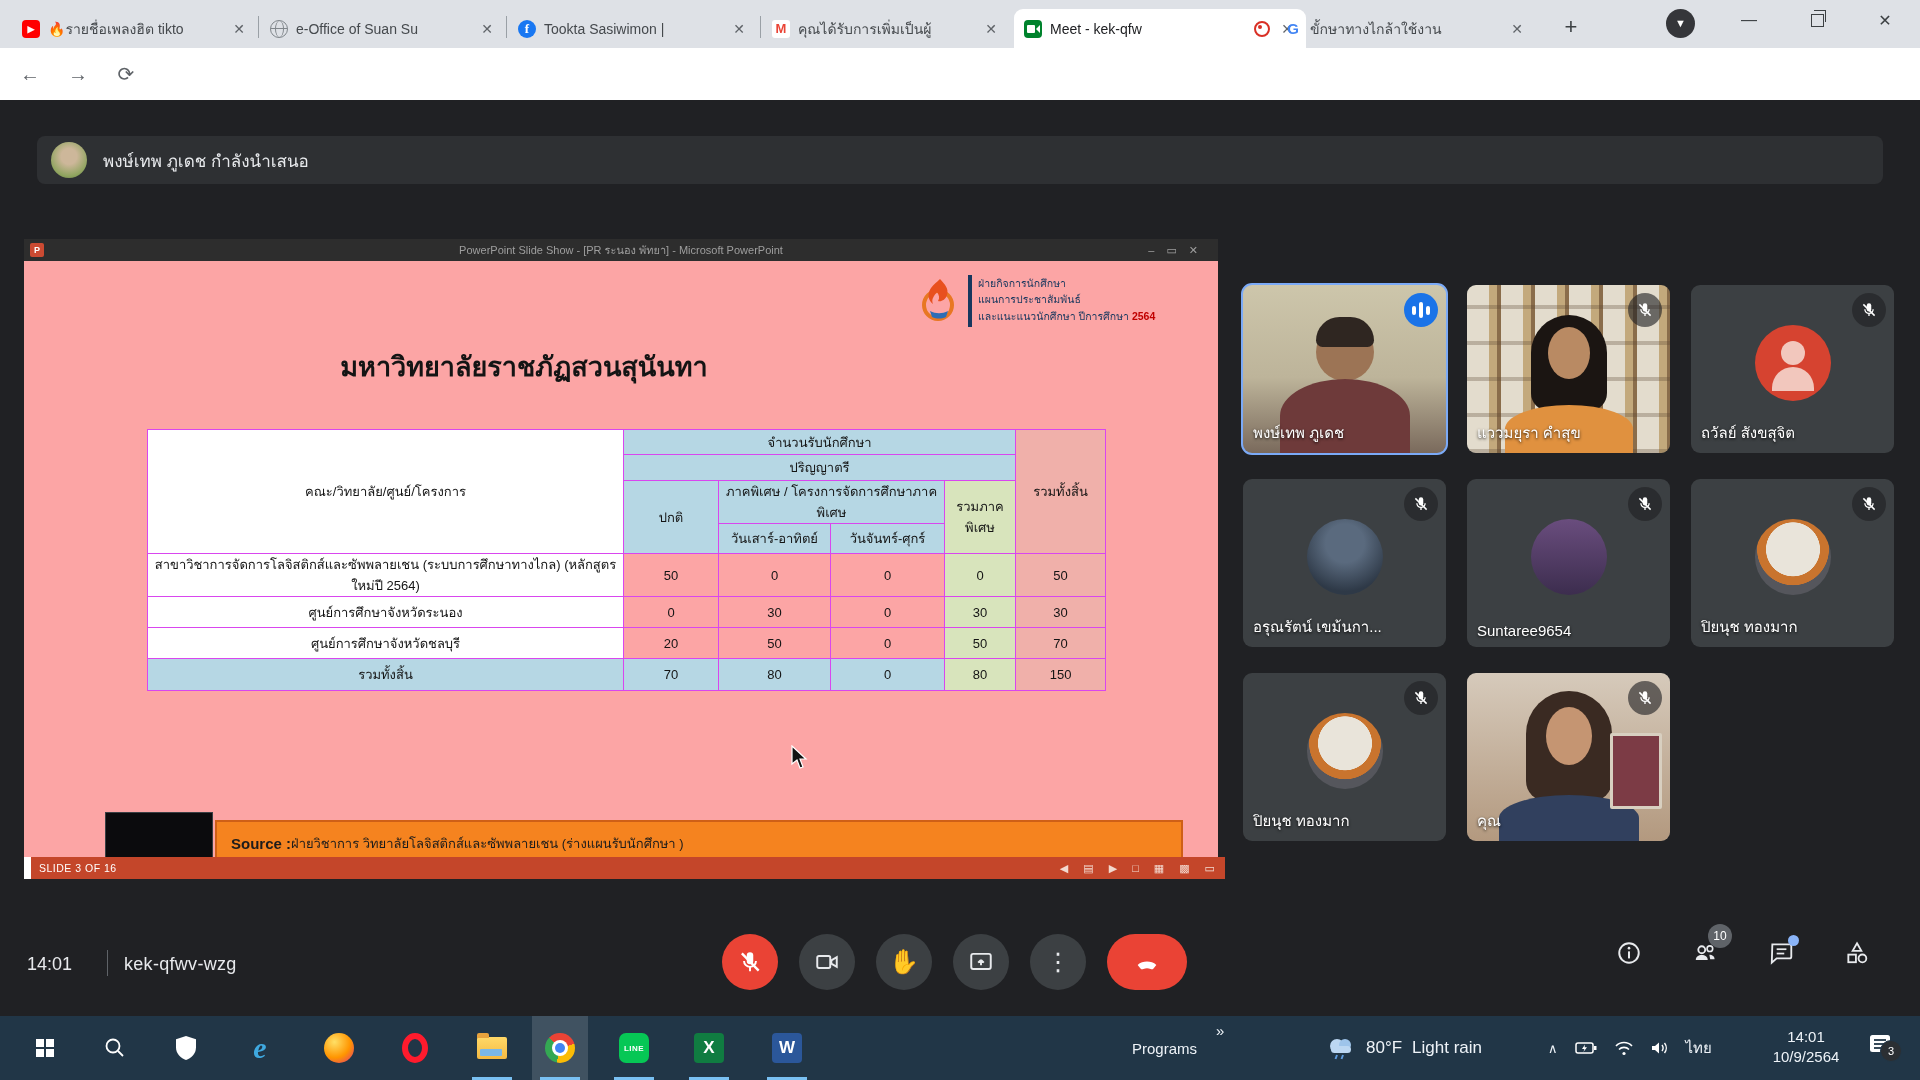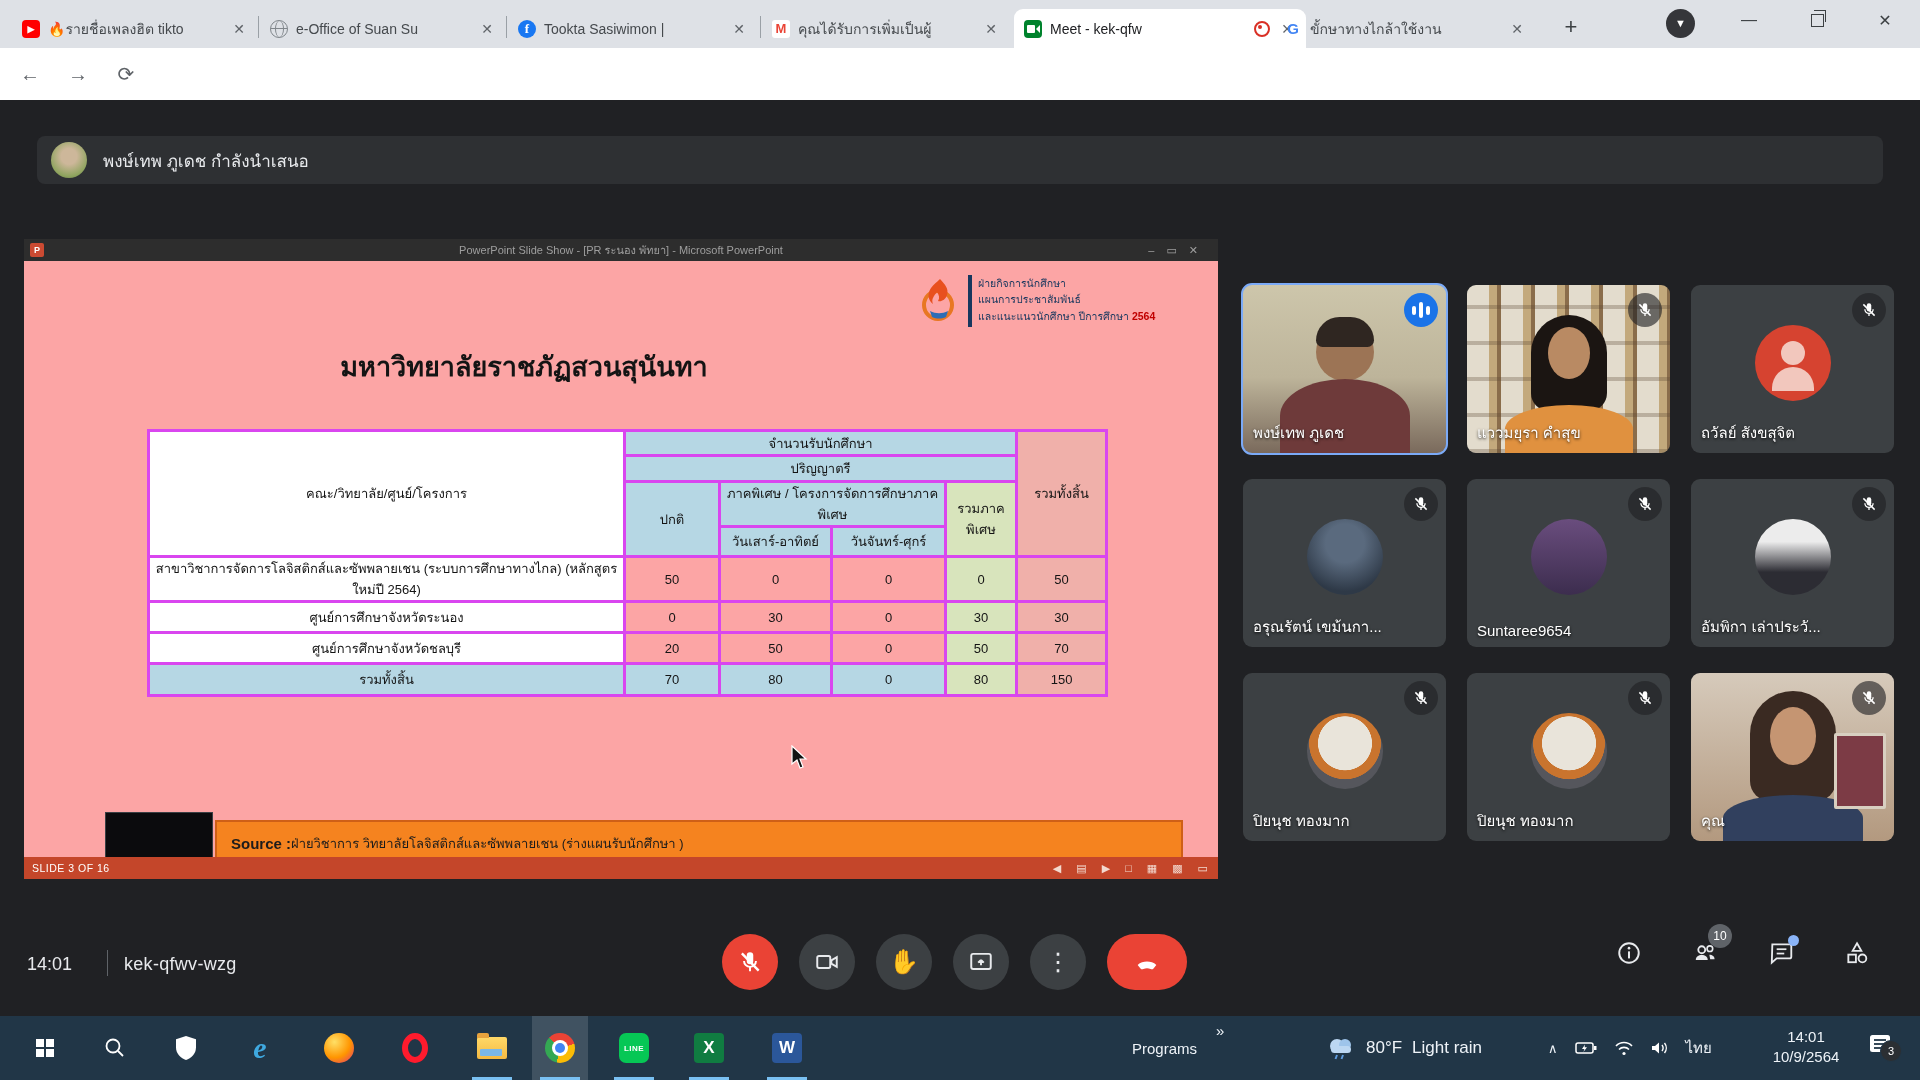"จำนวนรับนักศึกษา" table.plan td { border: 3px solid #d946ef -> 1px solid #d946ef }
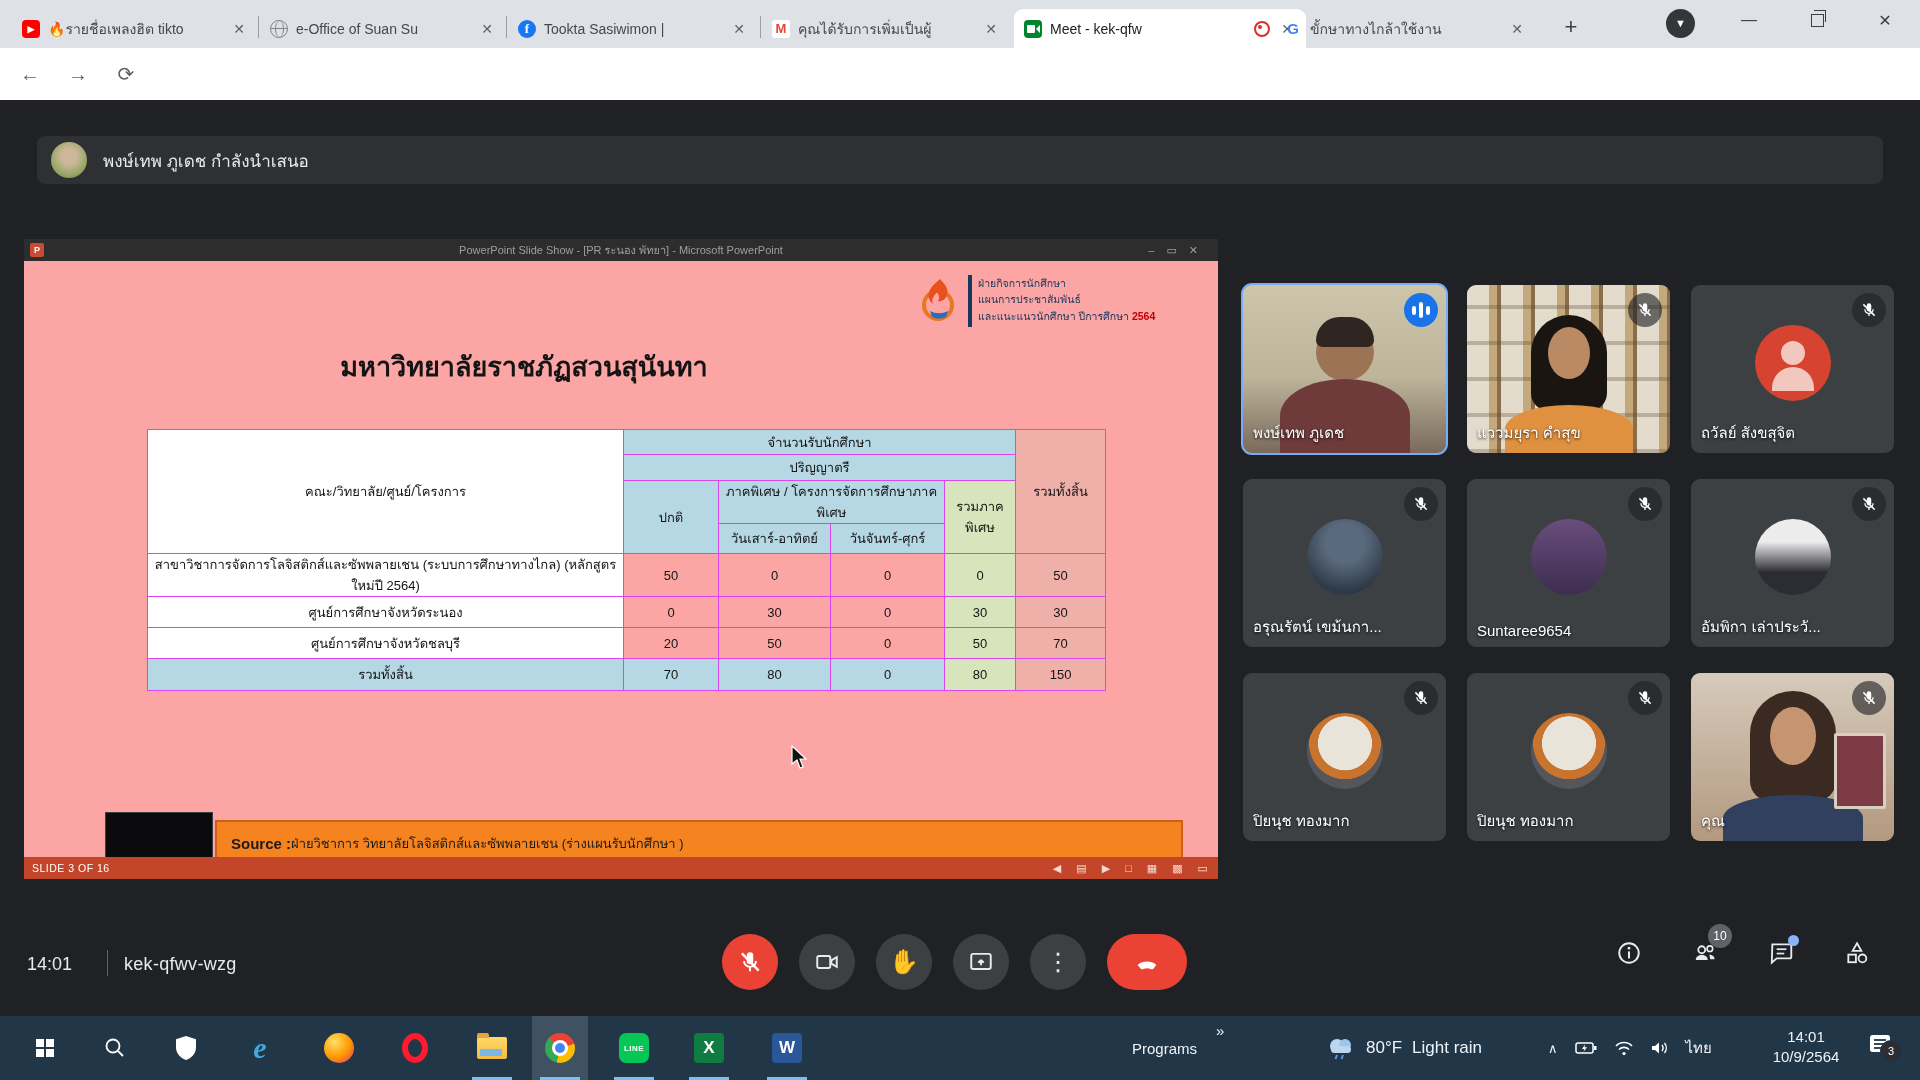"อัมพิกา เล่าประวั..." div.tile { html: <div> <div></div> <div> <svg> <path></path> <path></path> <line></line> <line></line> </svg> </div> <div>อัมพิกา เล่าประวั...</div> </div> -> none }
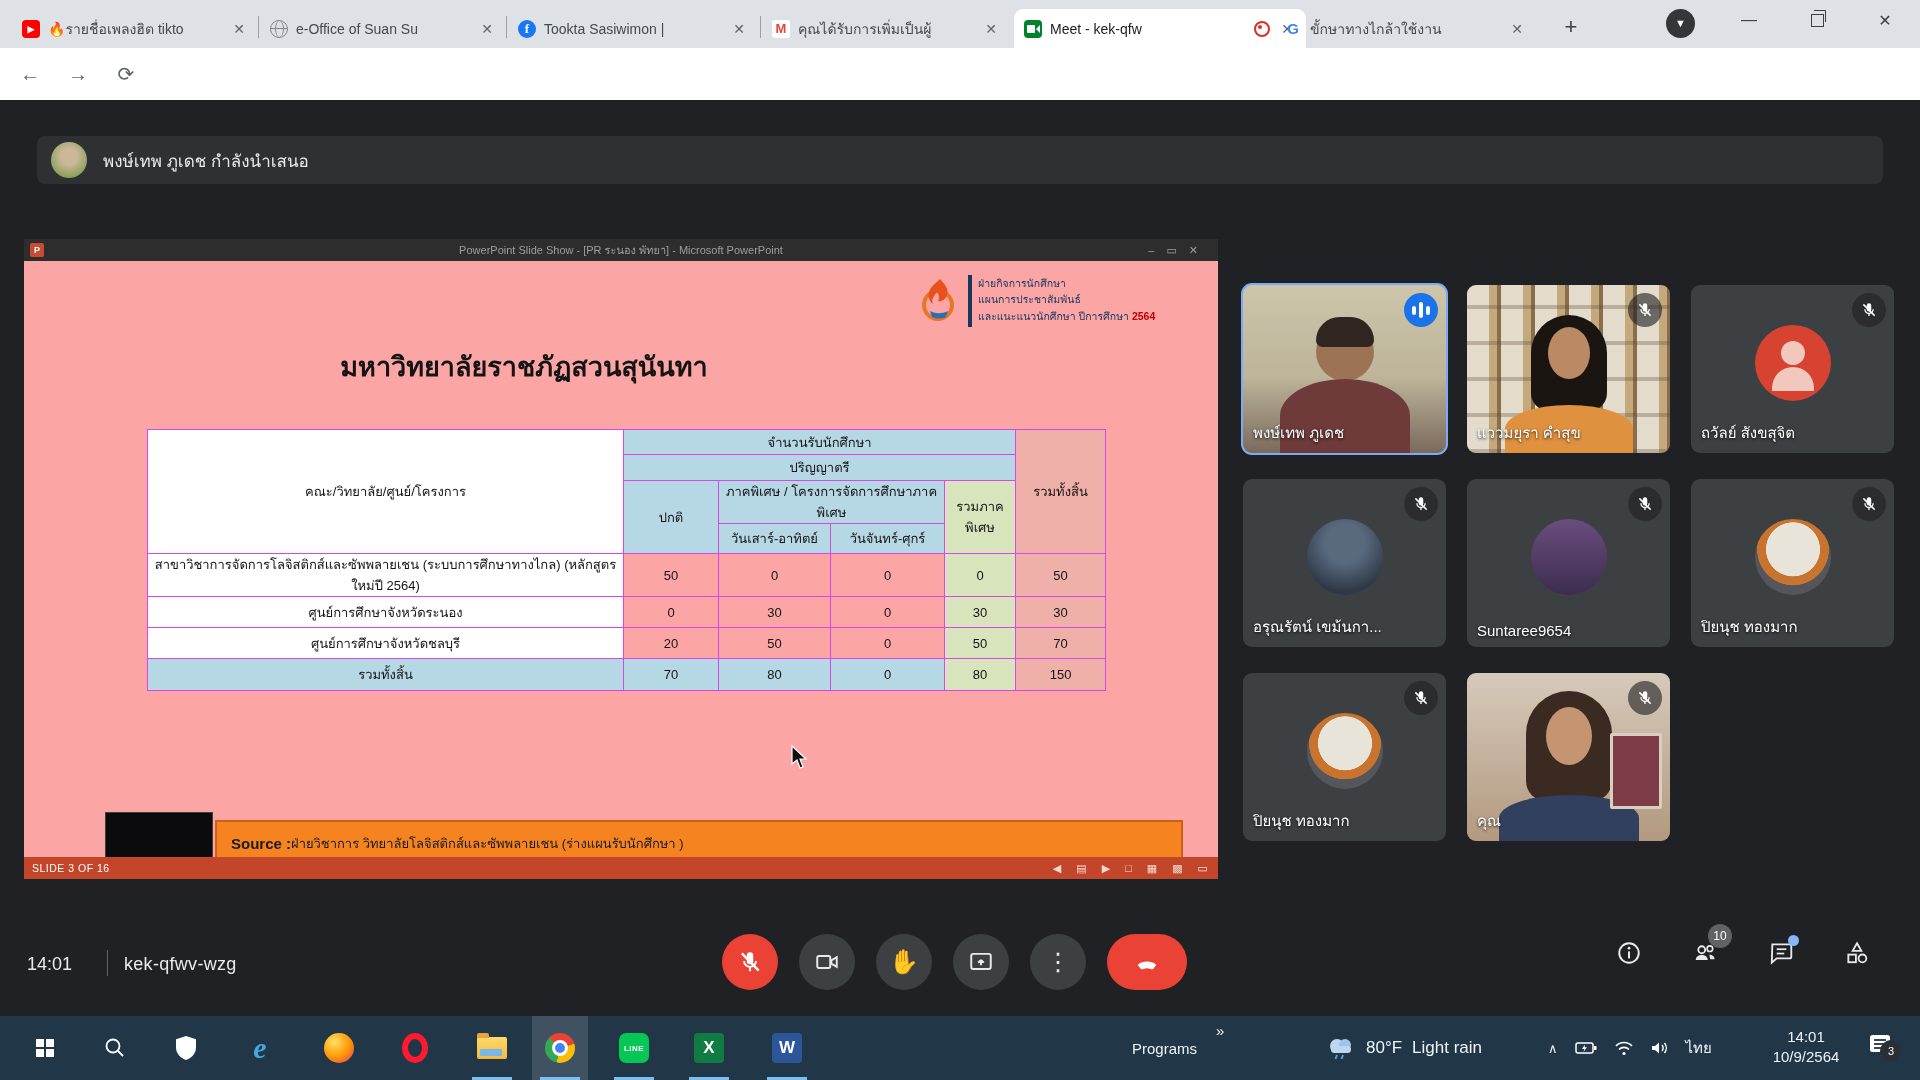"SLIDE 3 OF 16" #ppt-status { left: 0 -> 7px }
